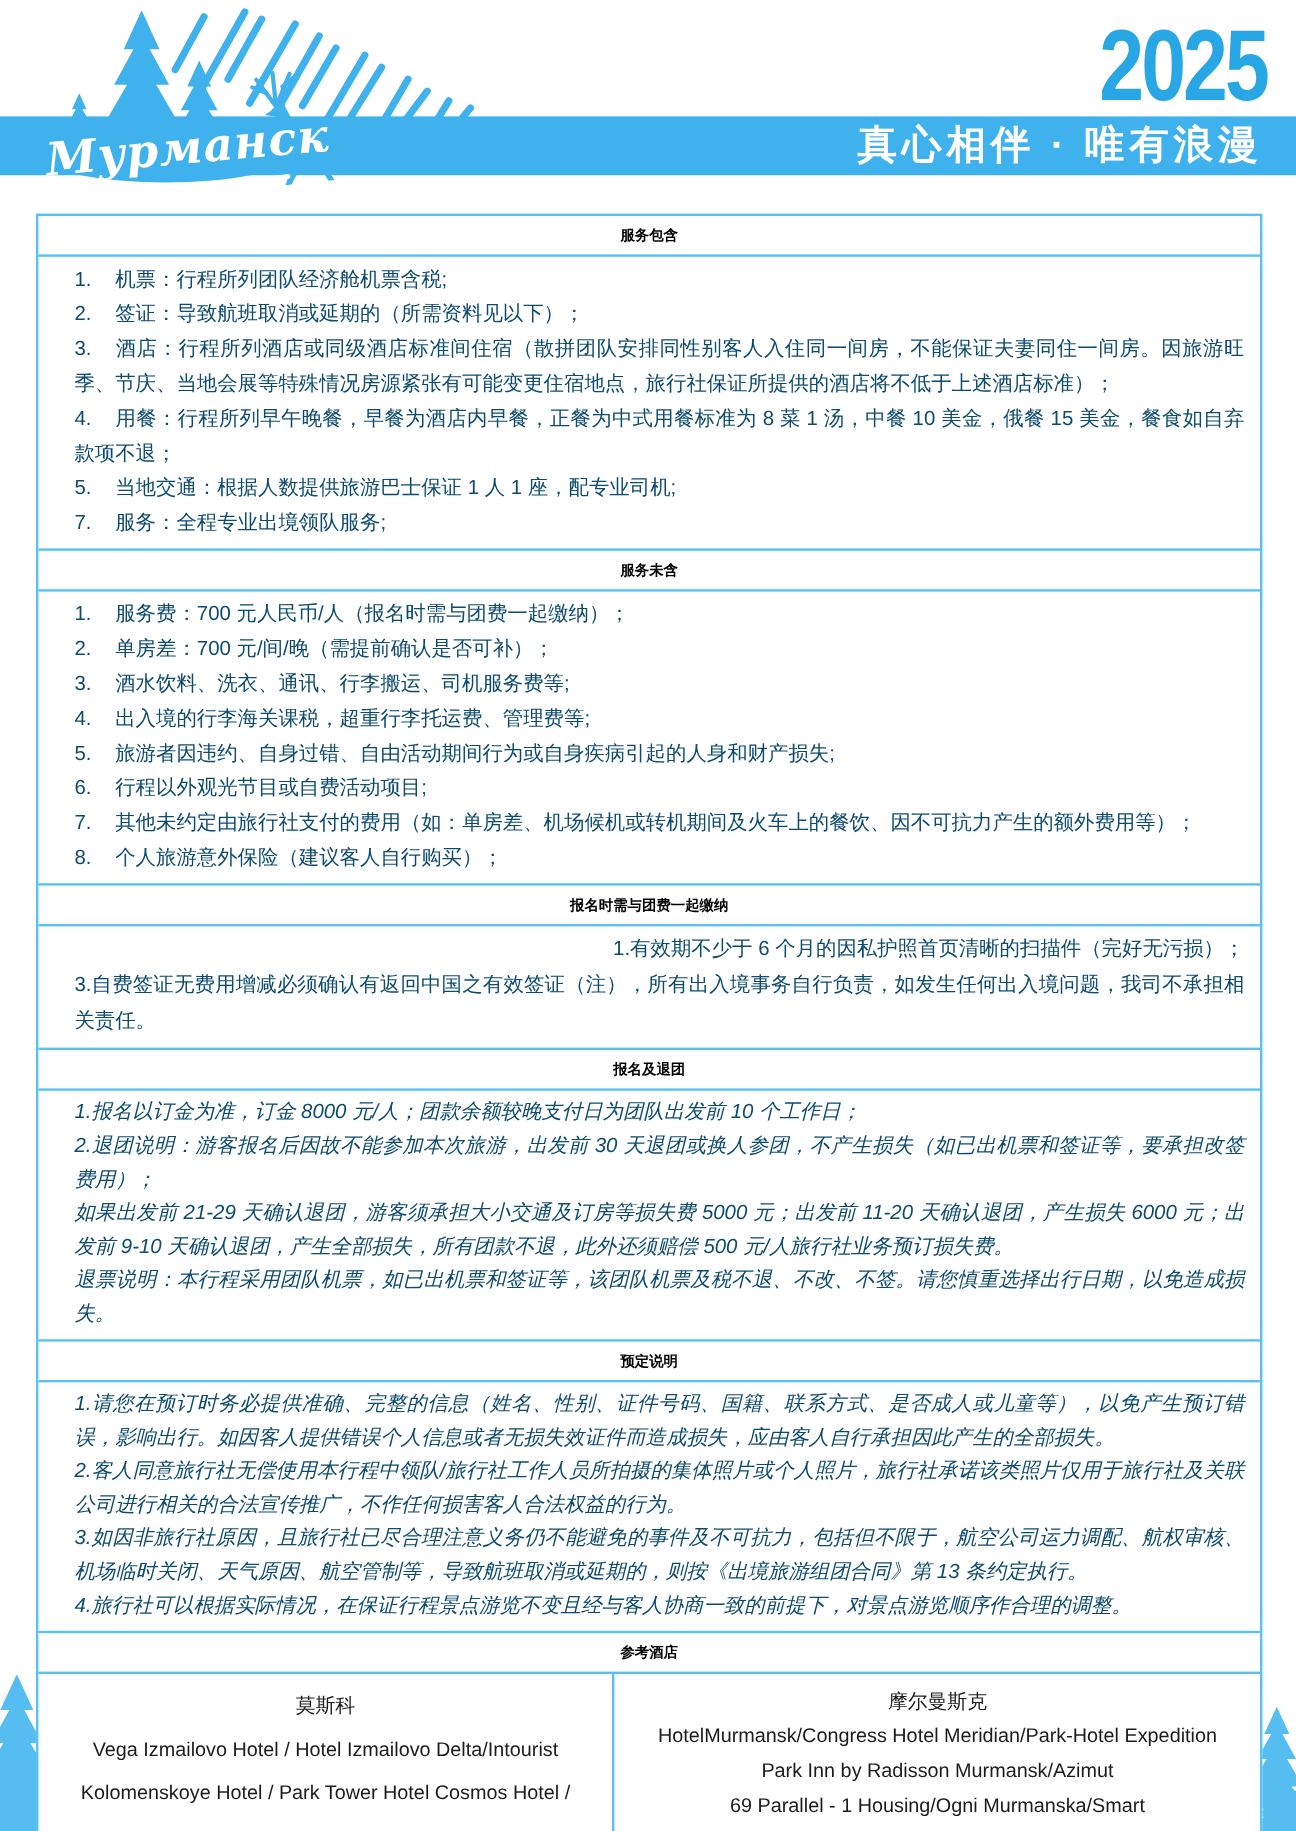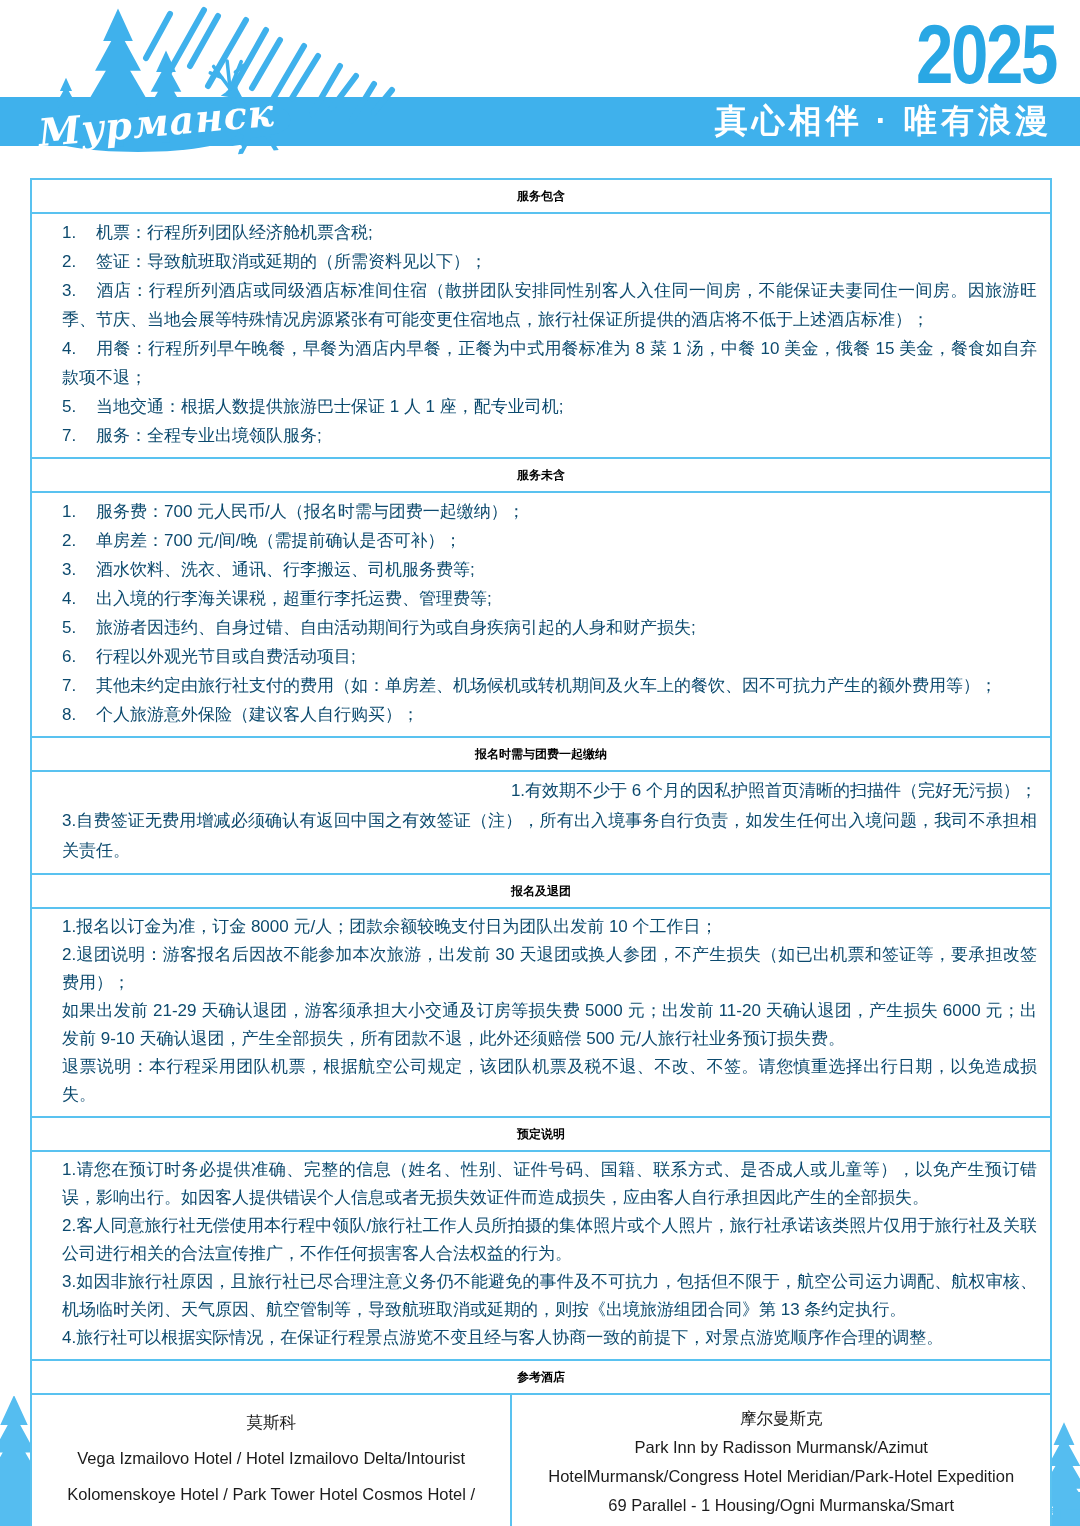"1.报名以订金为准，订金 8000 元/人；团款余额较晚支付日为团队出发前 10" .sec-body.tight { font-style: none -> italic }
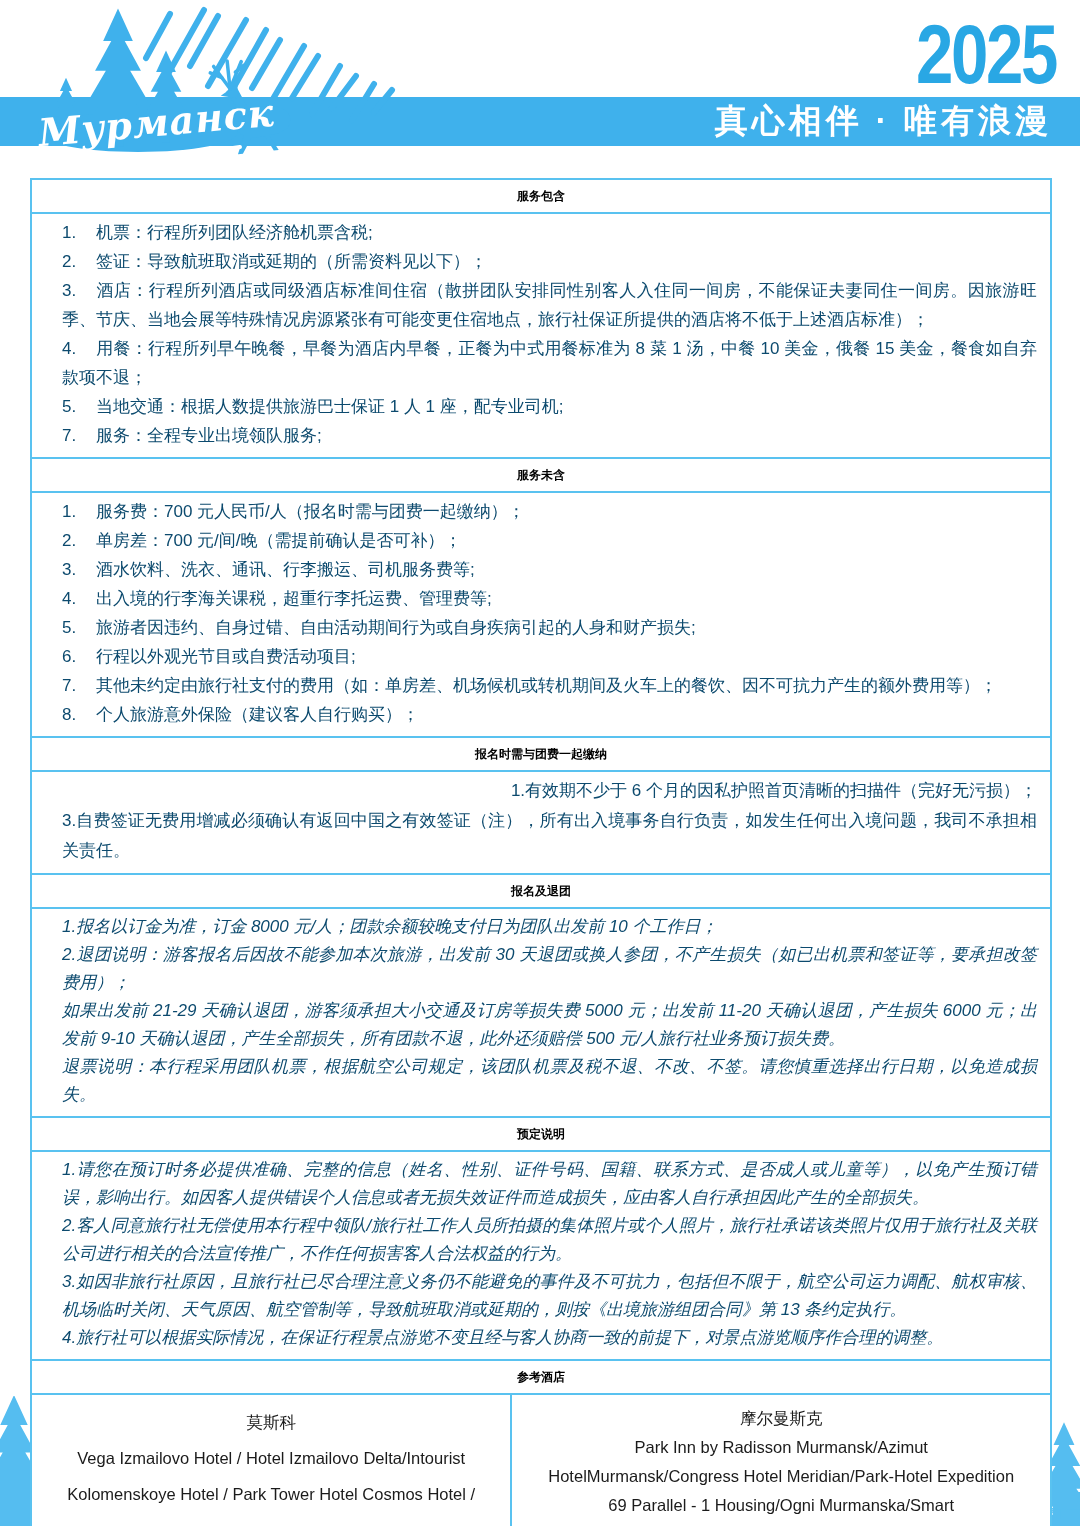"退票说明：本行程采用团队机票，根据航空公司规定，该团队机票及税不退、不改、不签。" p { text: 根据航空公司规定 -> 如已出机票和签证等 }
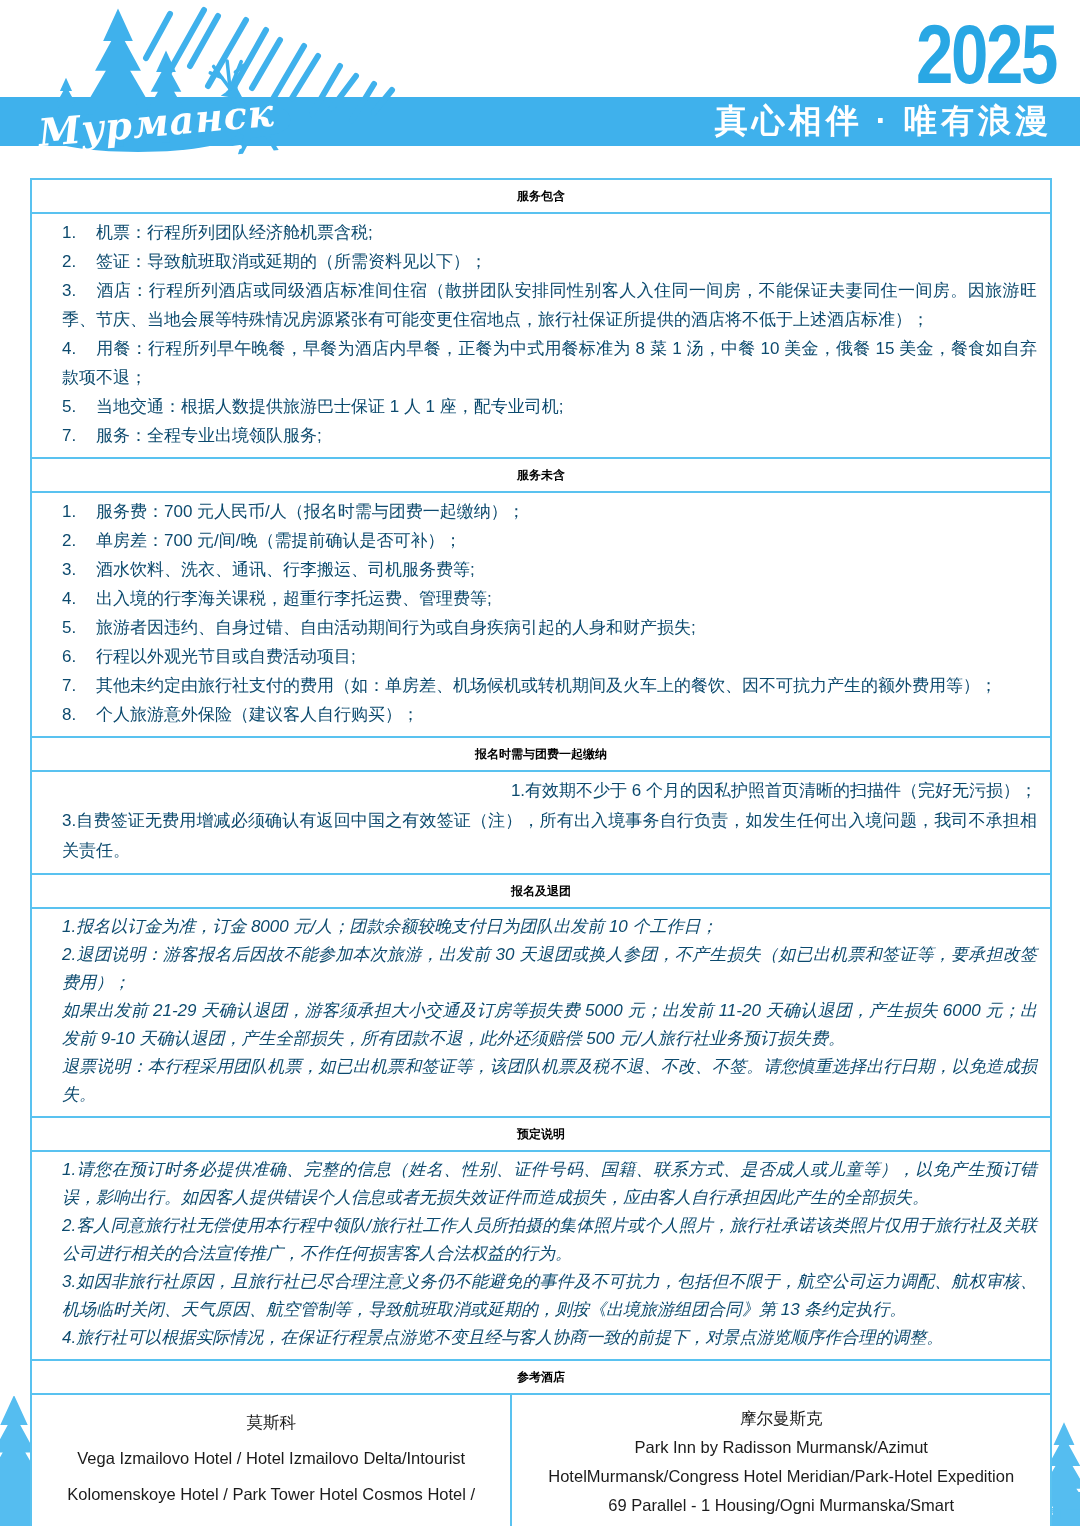"Park Inn by Radisson Murmansk/Azimut" div.hline { order: before "HotelMurmansk/Congress Hotel" -> after "HotelMurmansk/Congress Hotel" }
